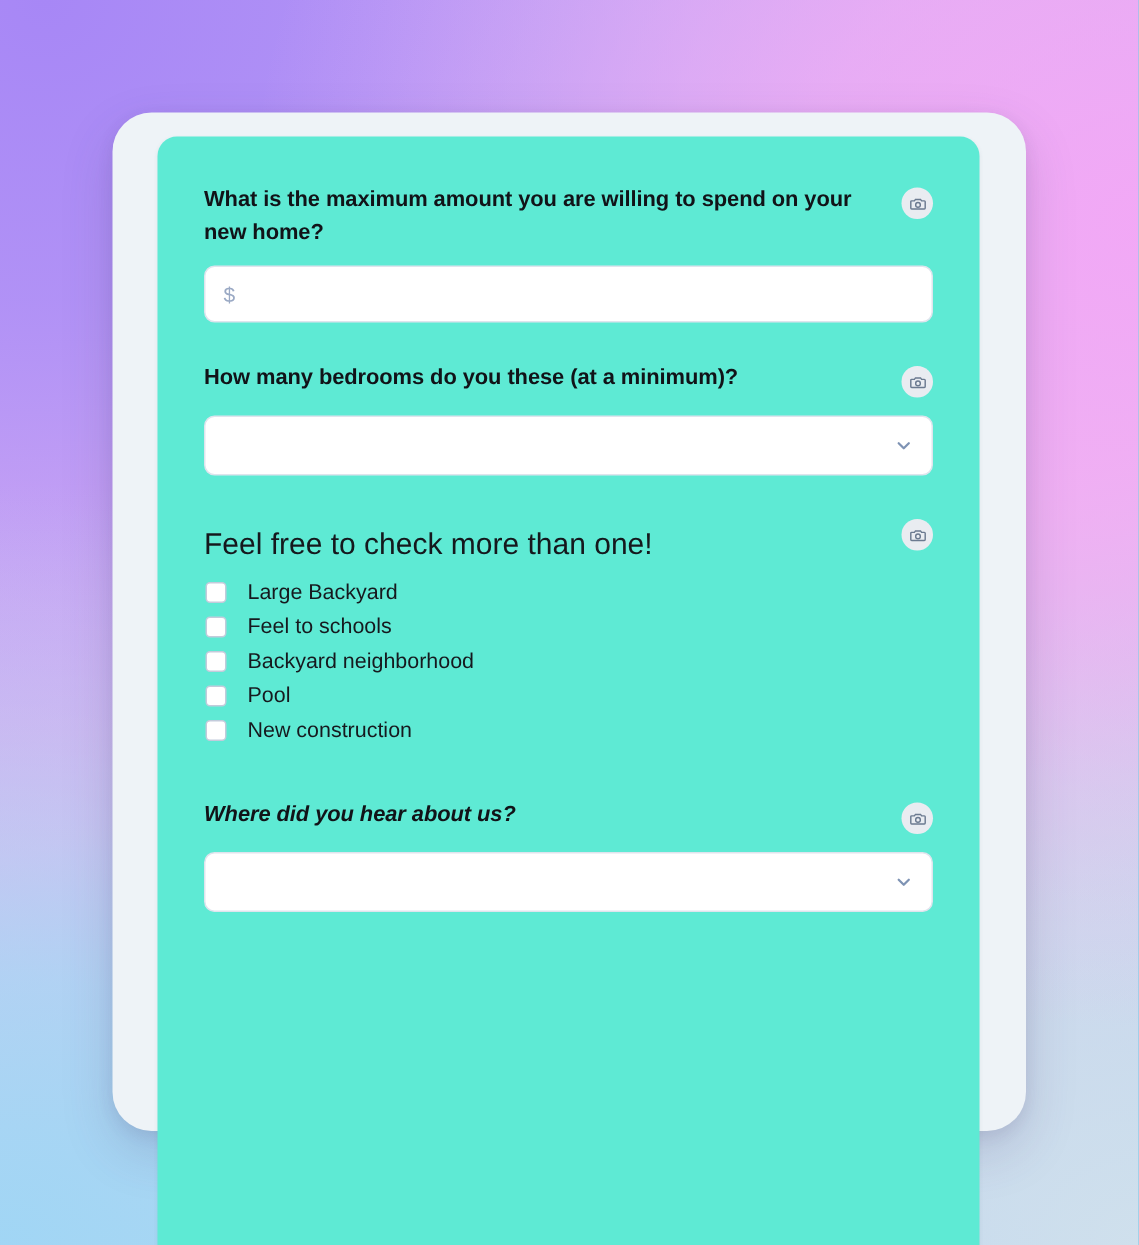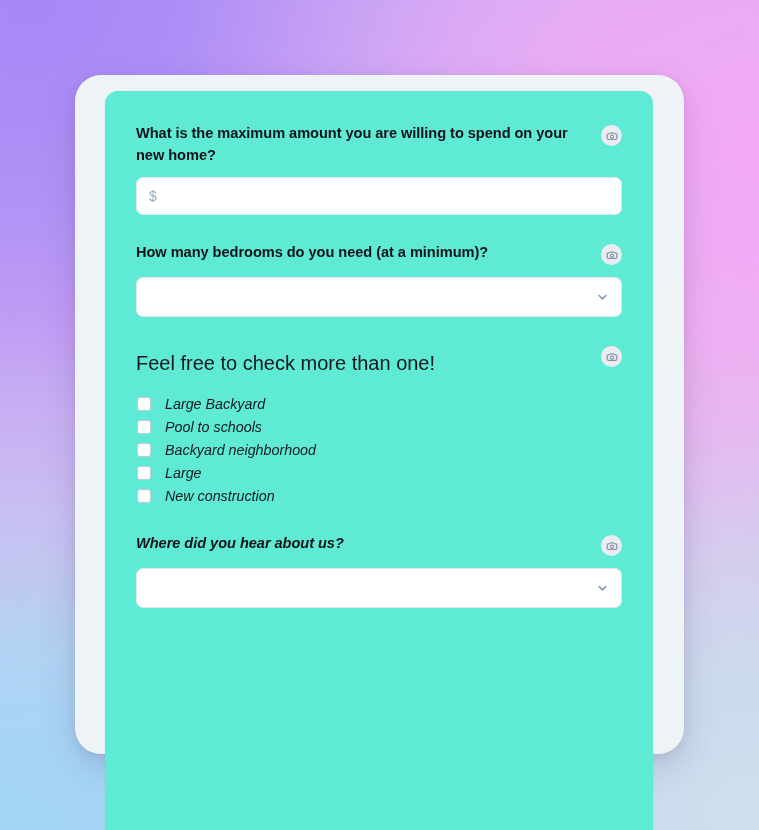"How many bedrooms do you" div.q-label { text: need -> these }
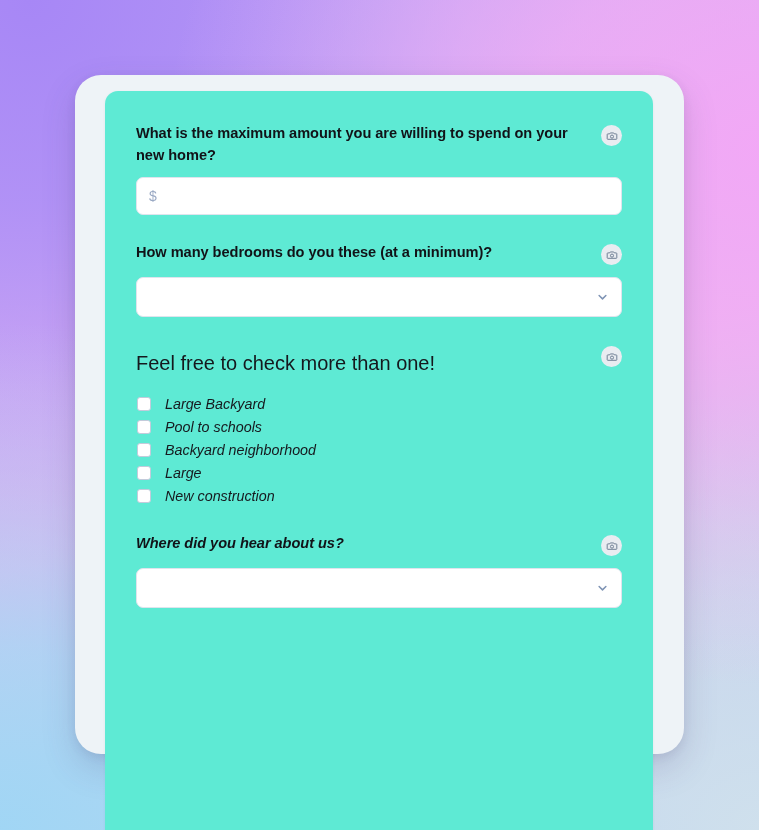"Large Backyard" .check-row { align-items: flex-end -> flex-start; font-style: italic -> none }
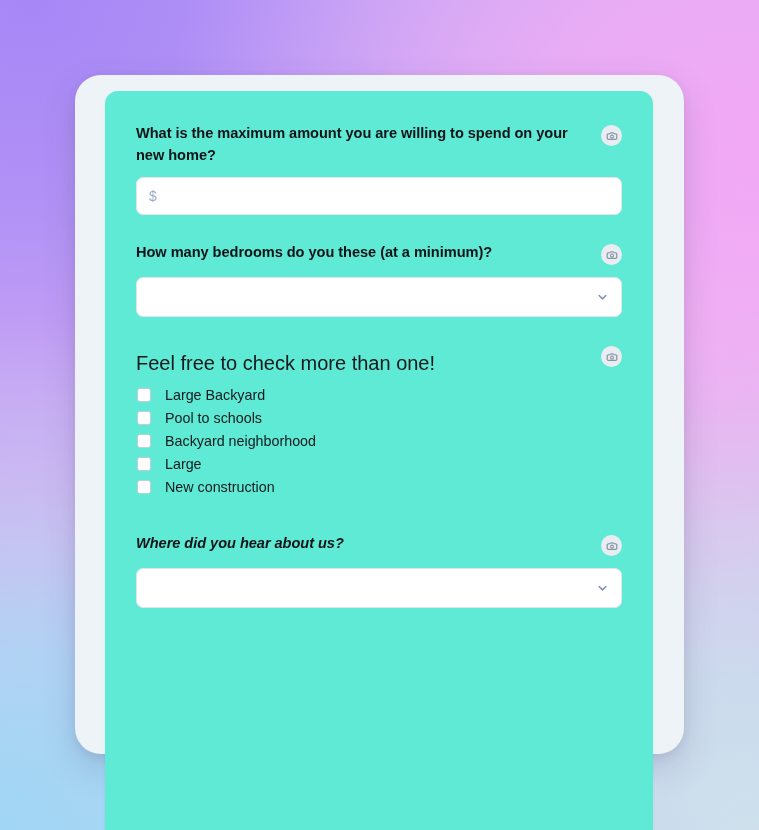"Pool to schools" span.check-label { text: Pool -> Feel }
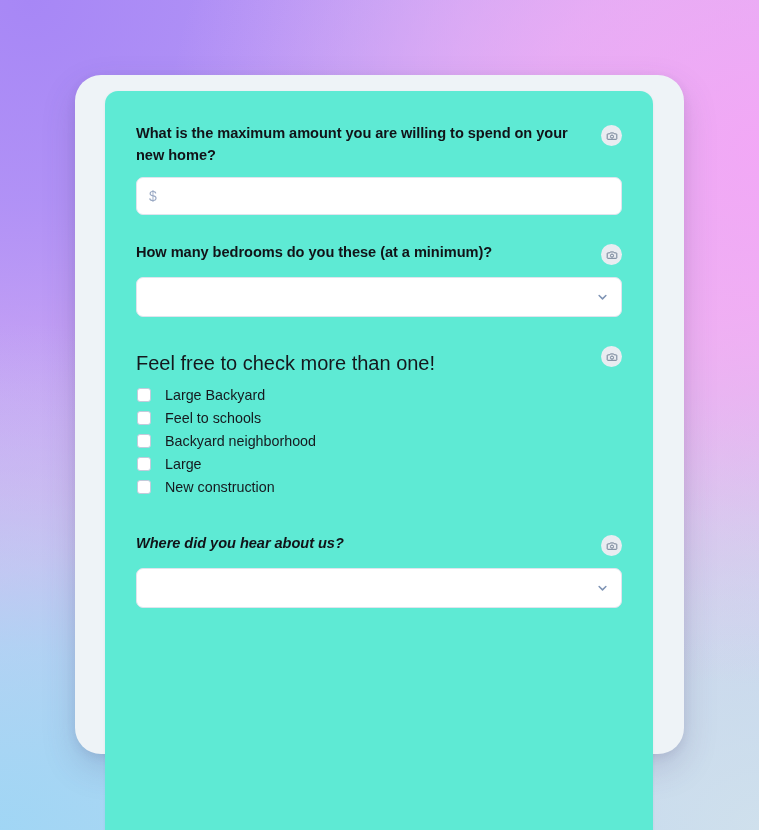"Large" span.check-label { text: Large -> Pool }
